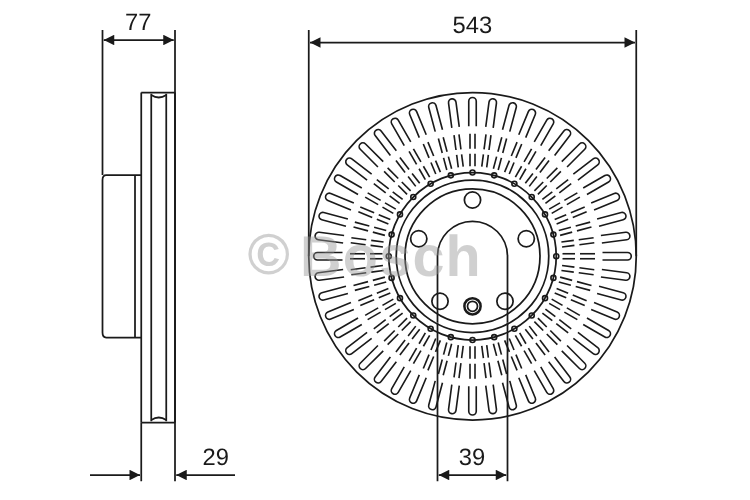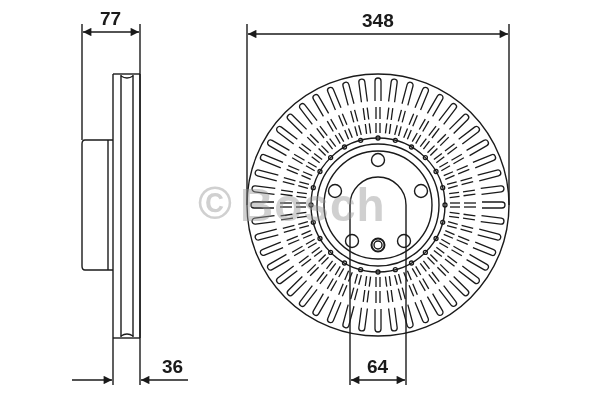"77" .dim-label { font-weight: bold -> none }
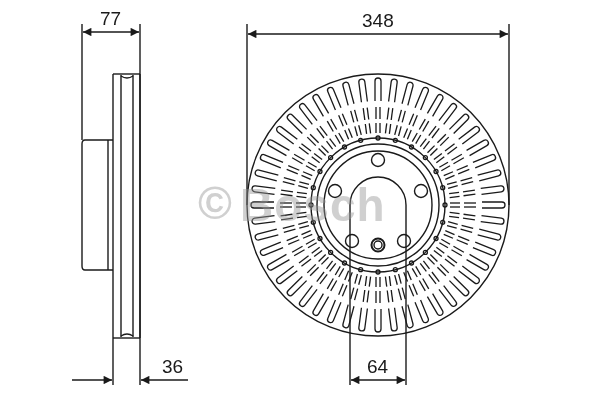"348" div.dim-label { text: 348 -> 543 }
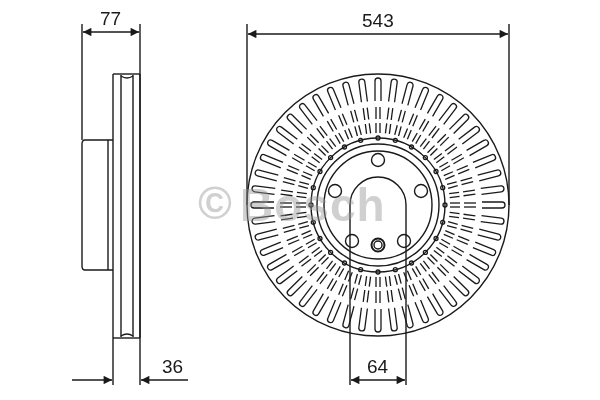"36" div.dim-label { text: 36 -> 29 }
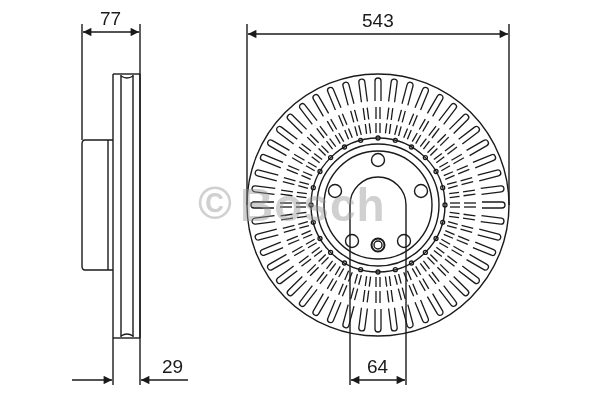"64" div.dim-label { text: 64 -> 39 }
